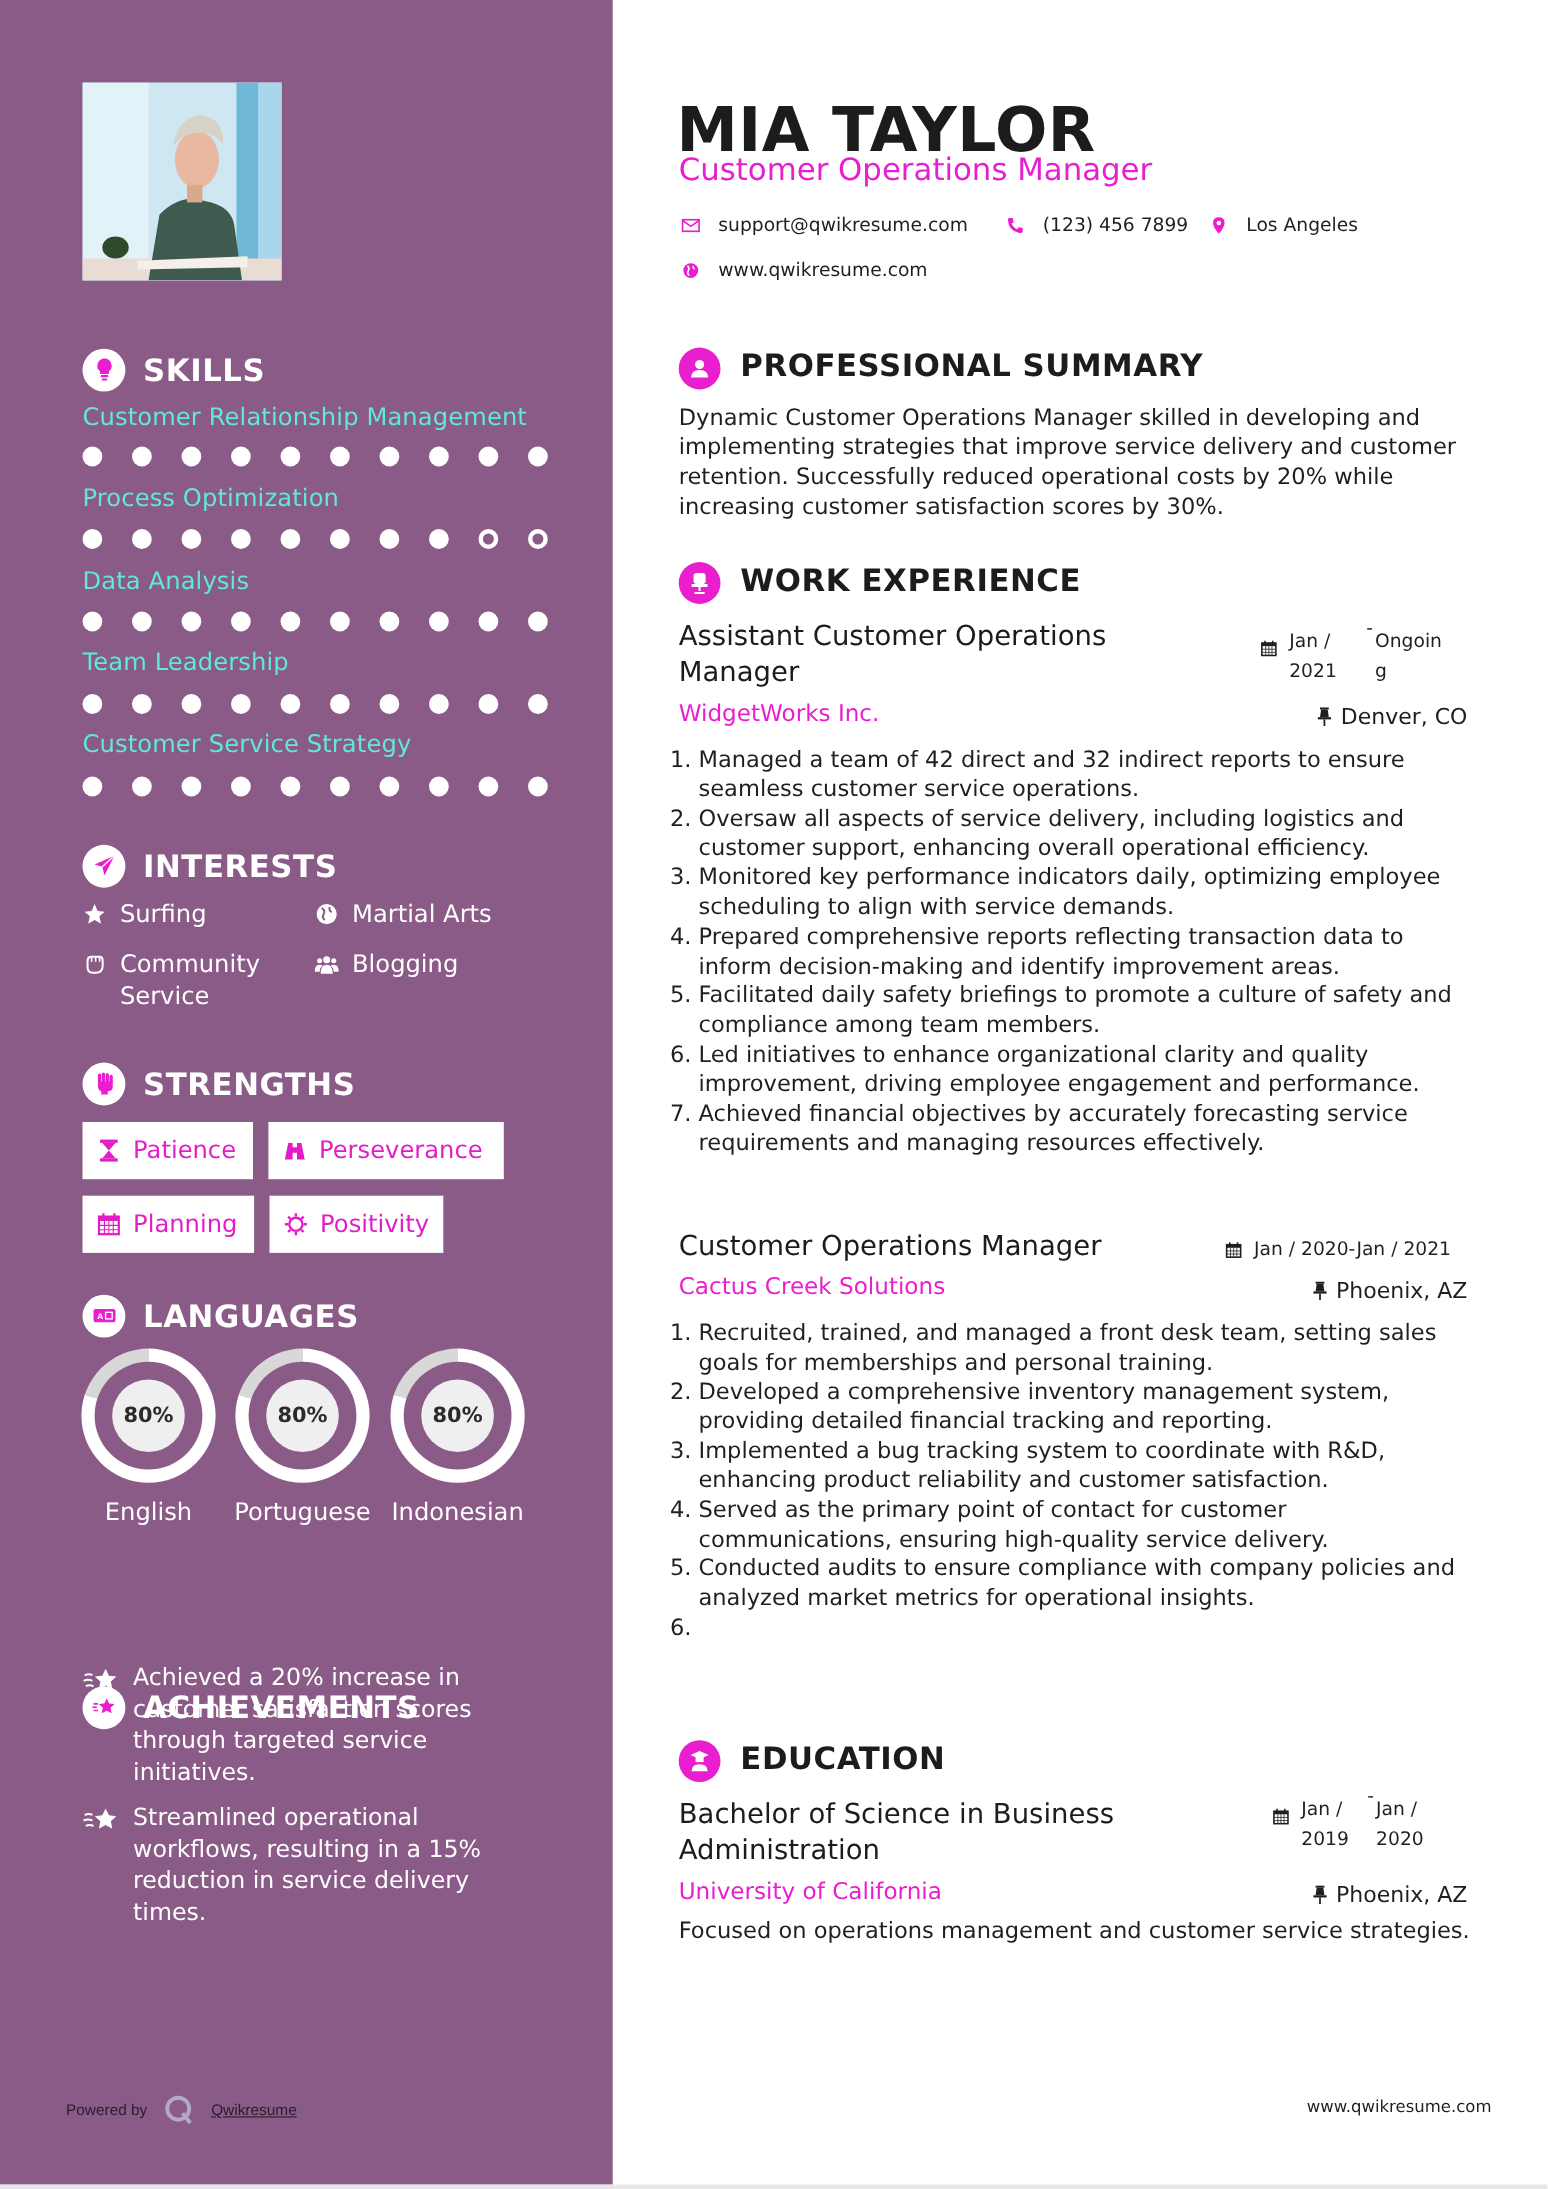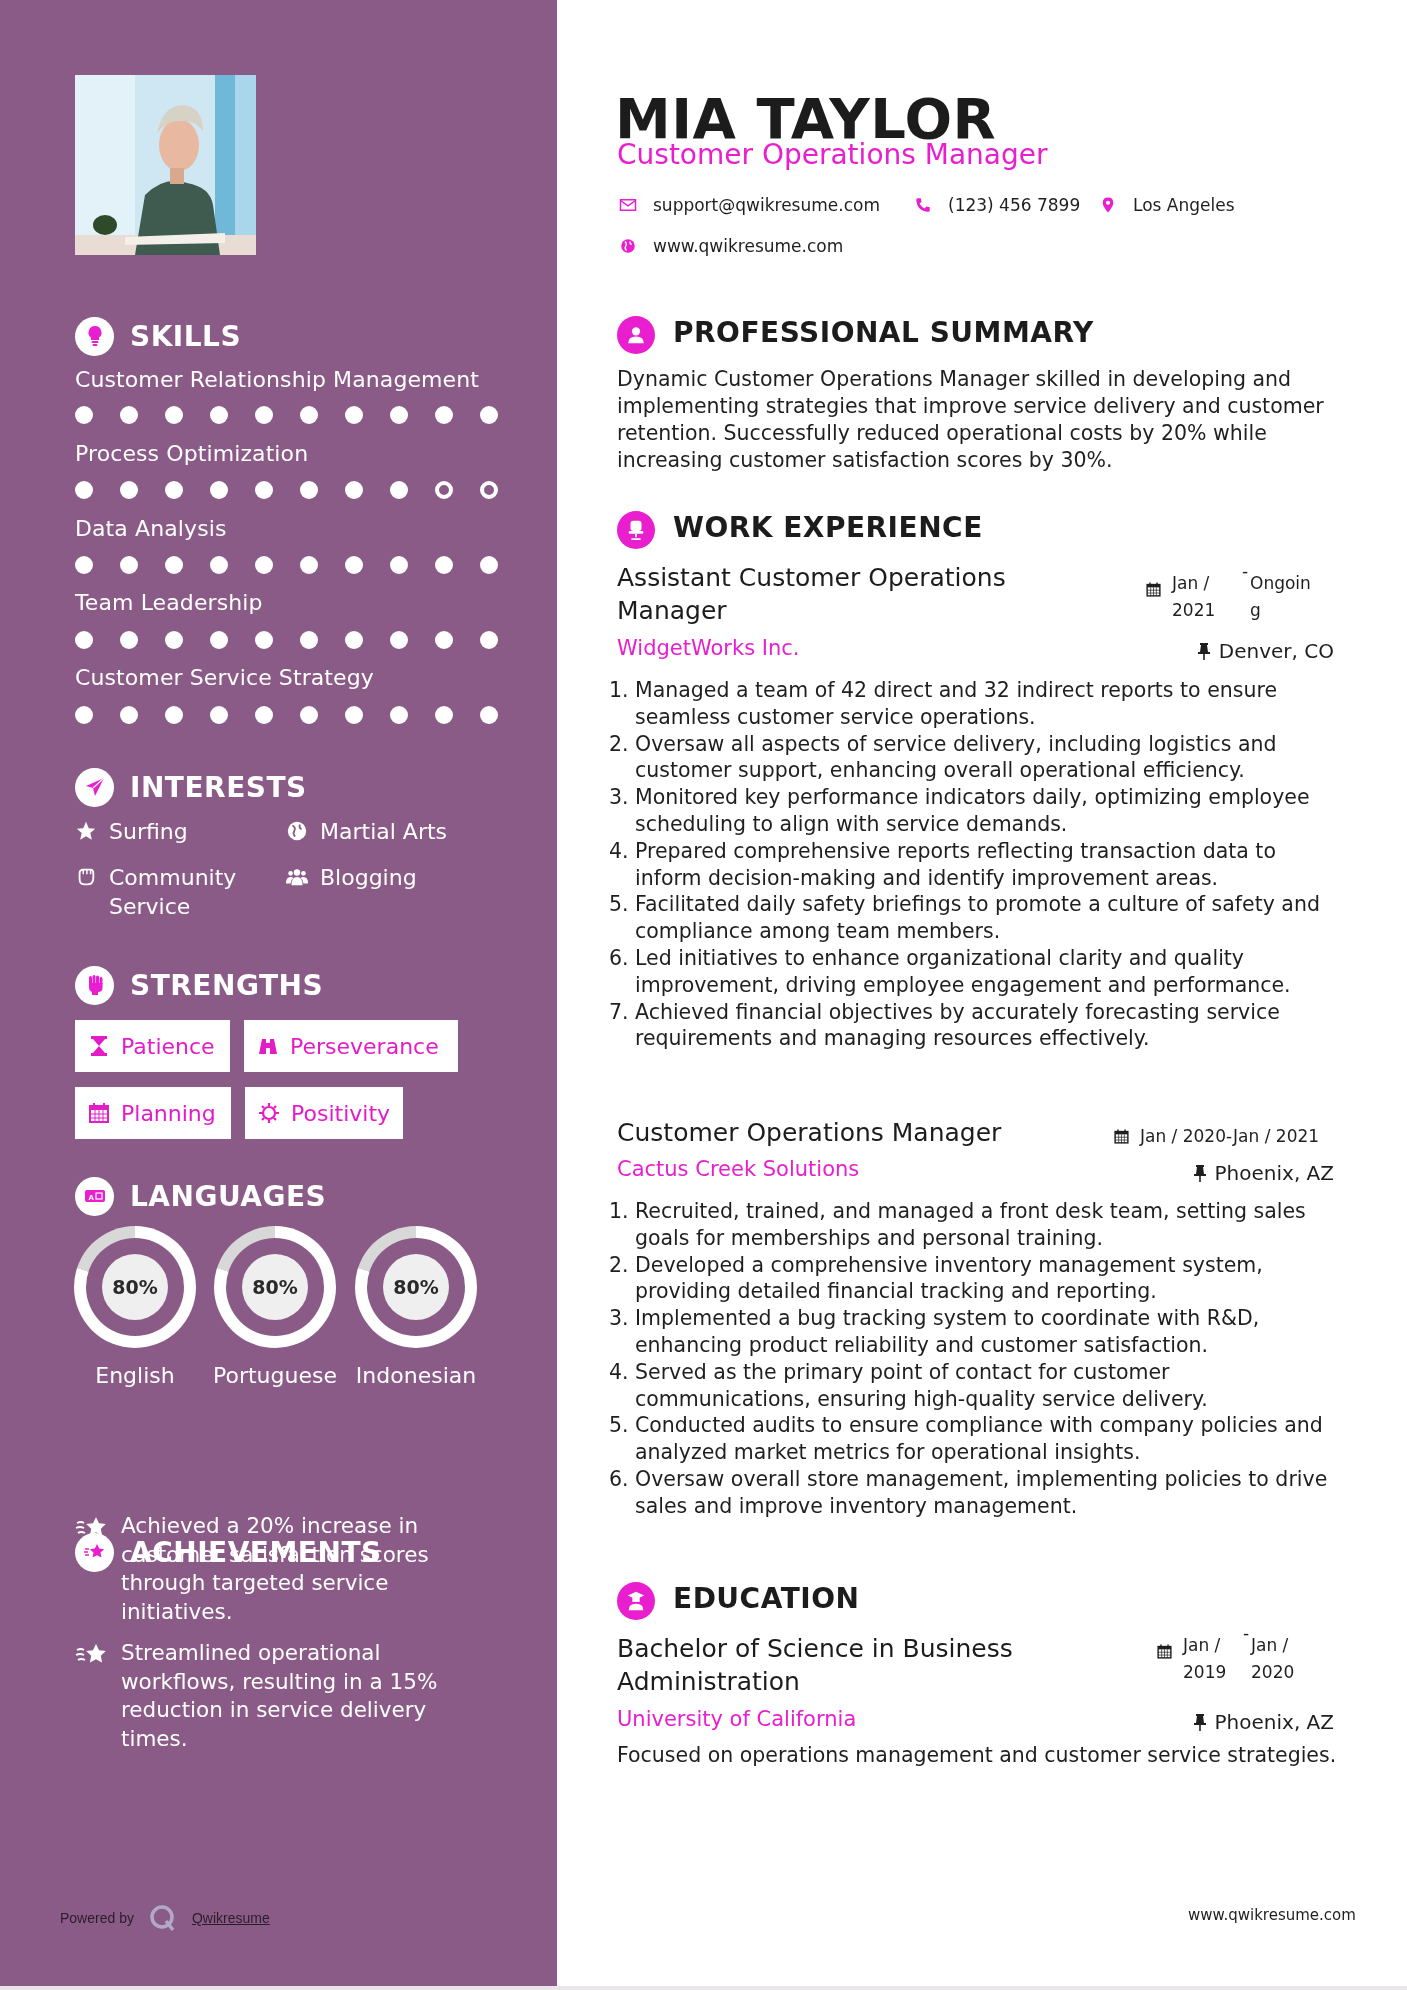"Customer Relationship Management" .skill-label { color: #ffffff -> #5eead4 }
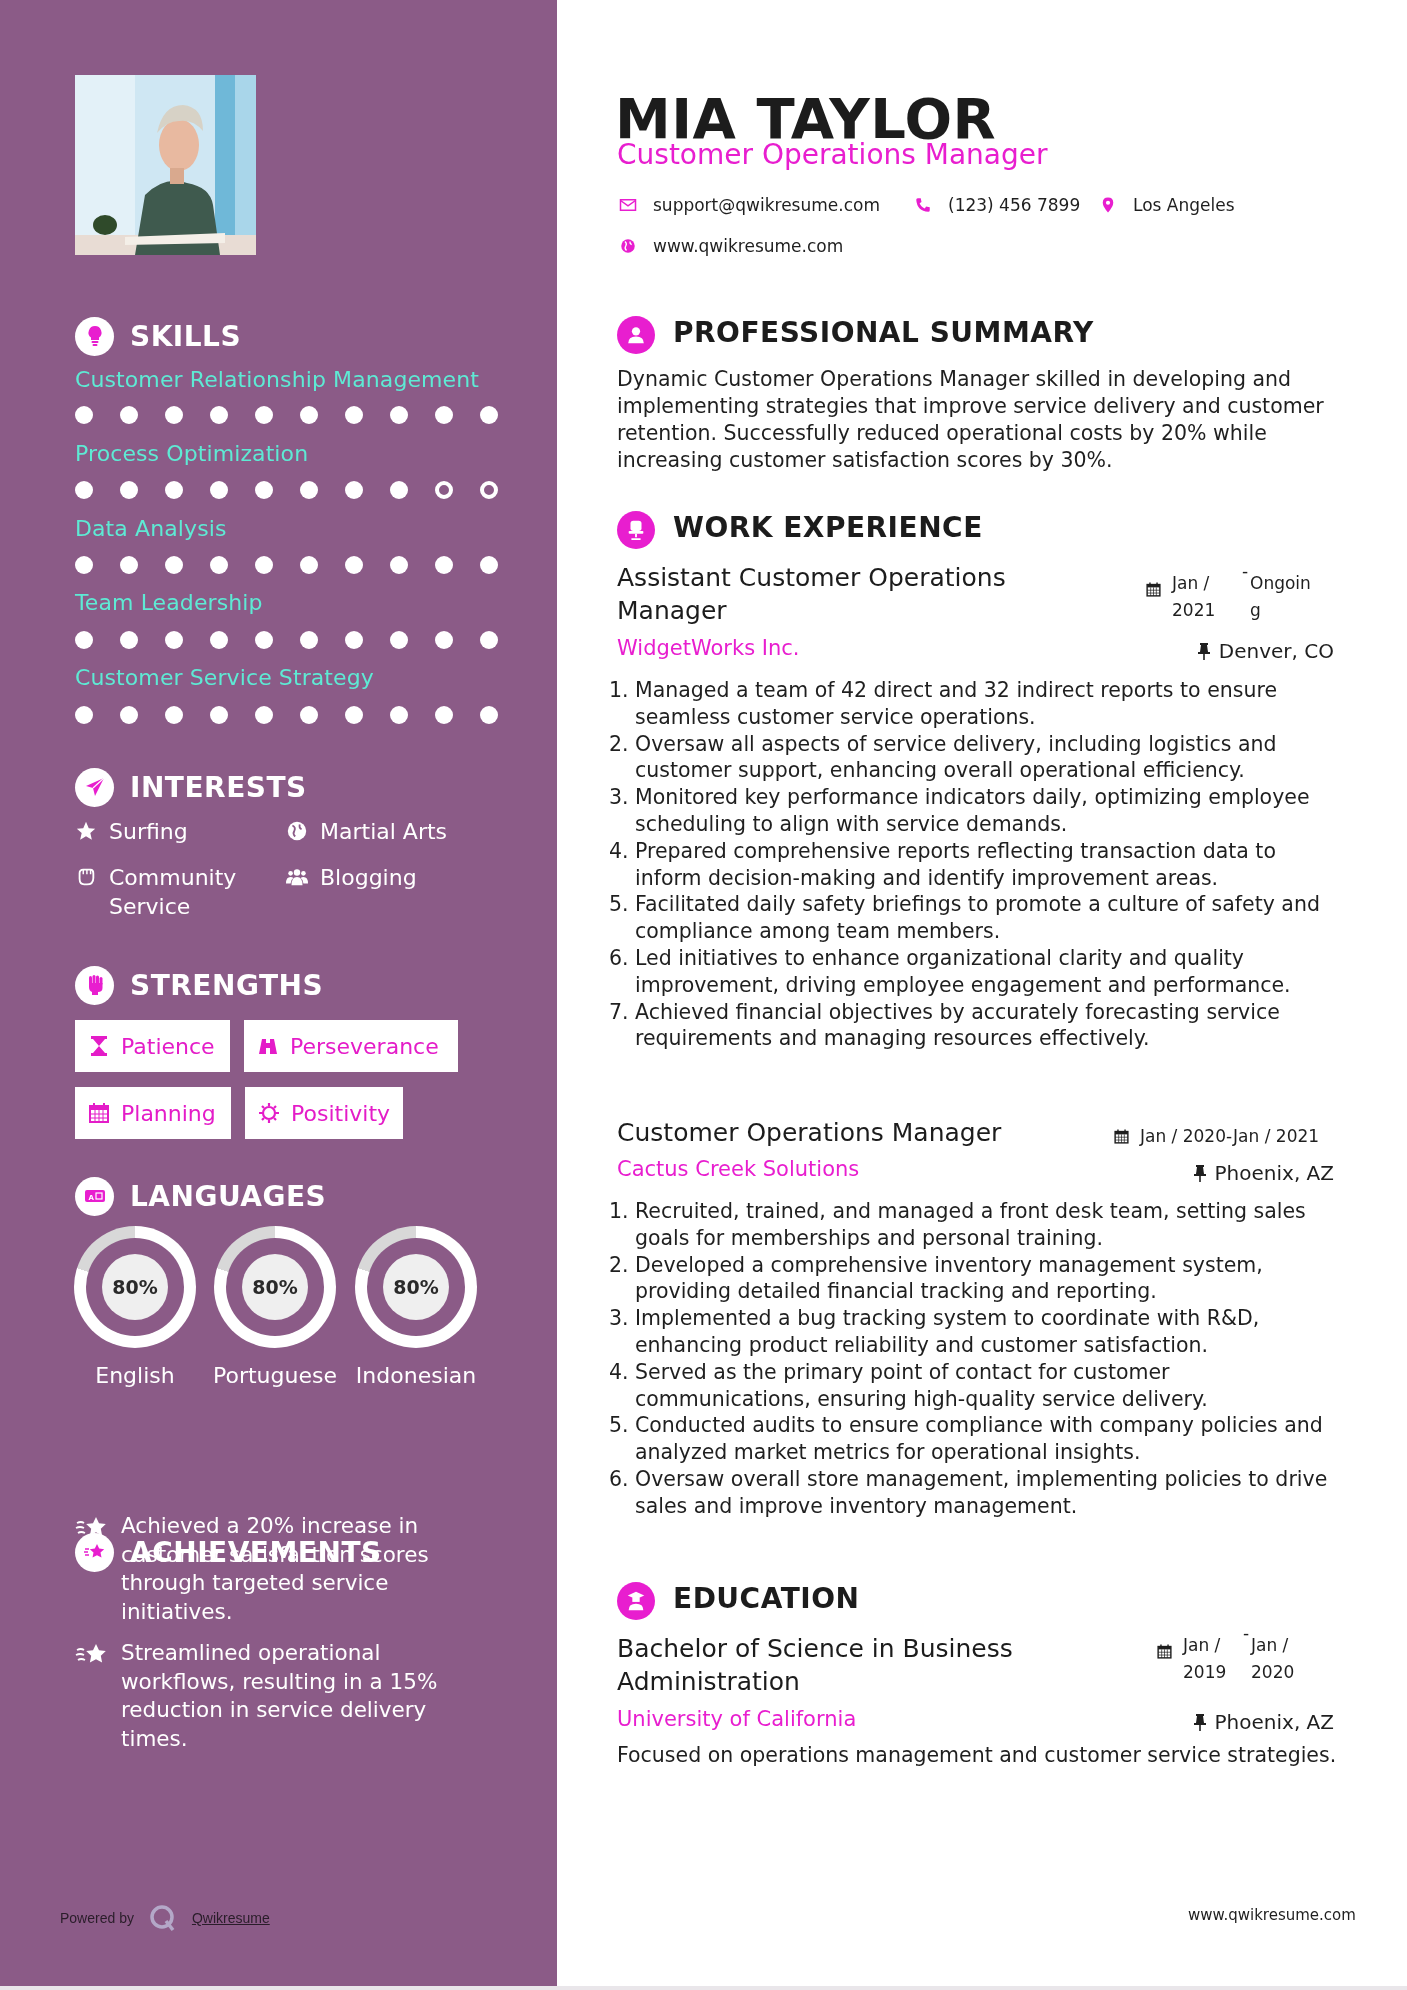"Oversaw overall store management," span { html: <span>Oversaw overall store management, implementing policies to drive sales and improve inventory management.</span> -> none }
